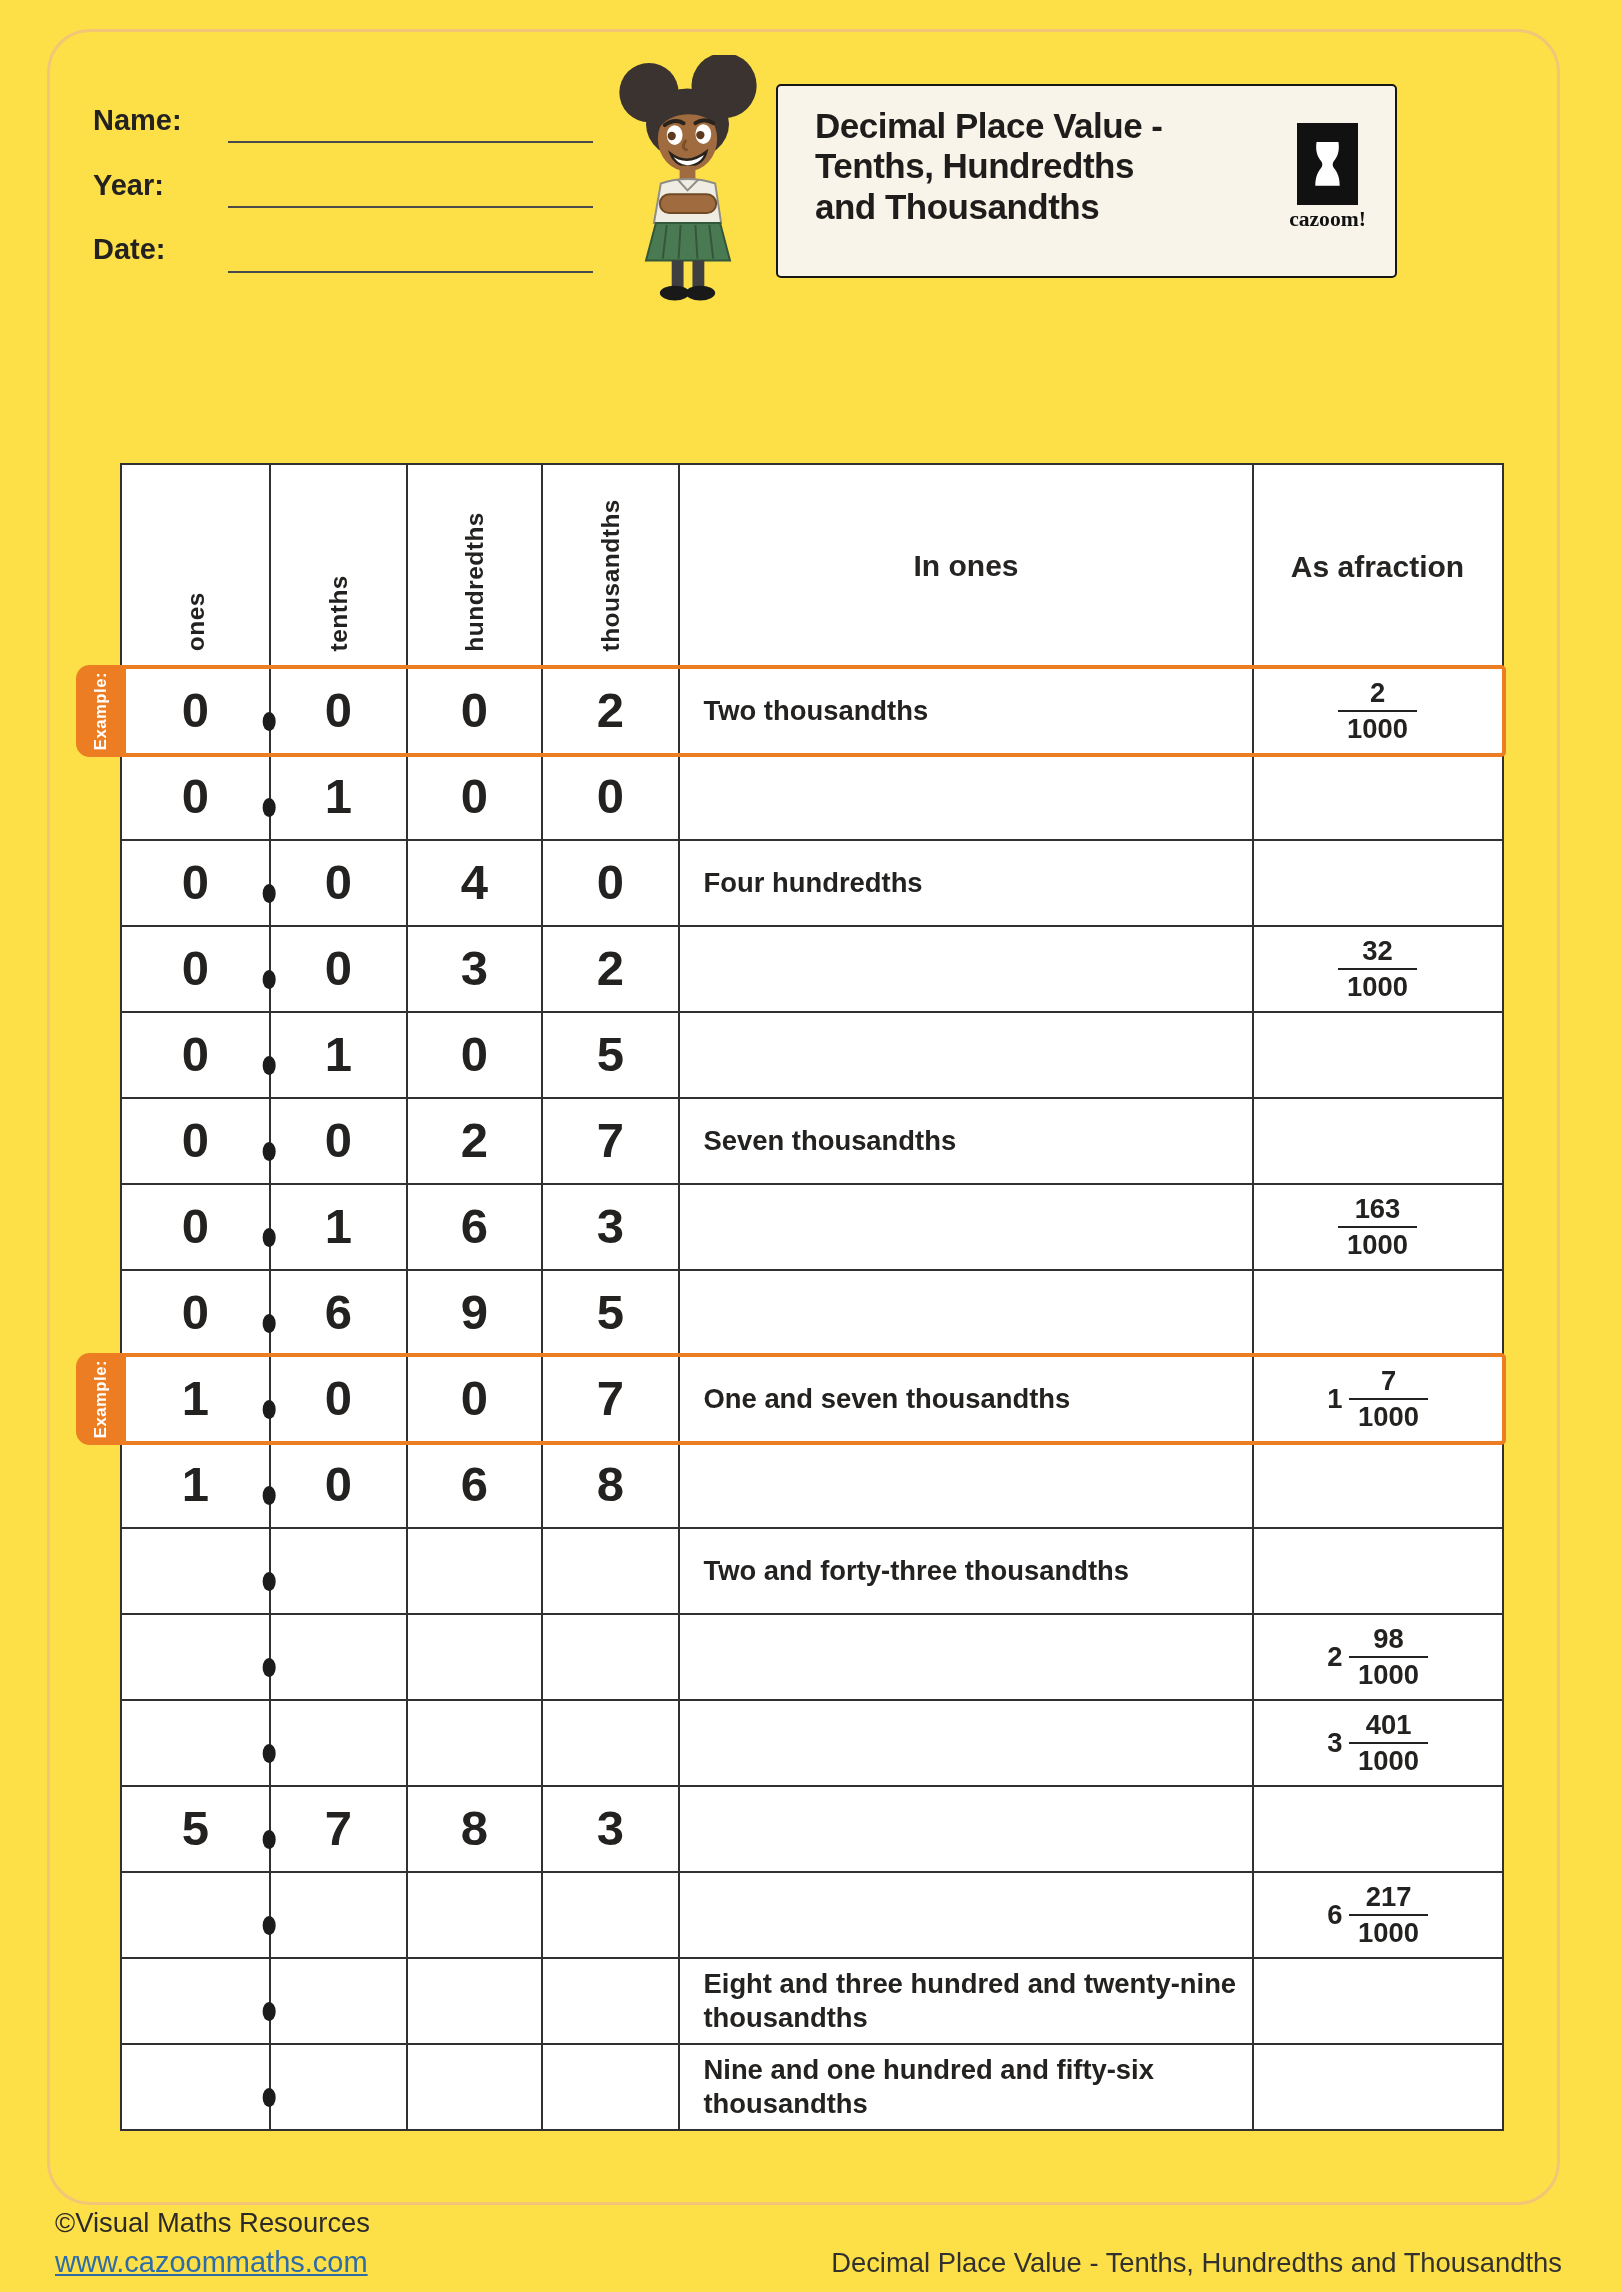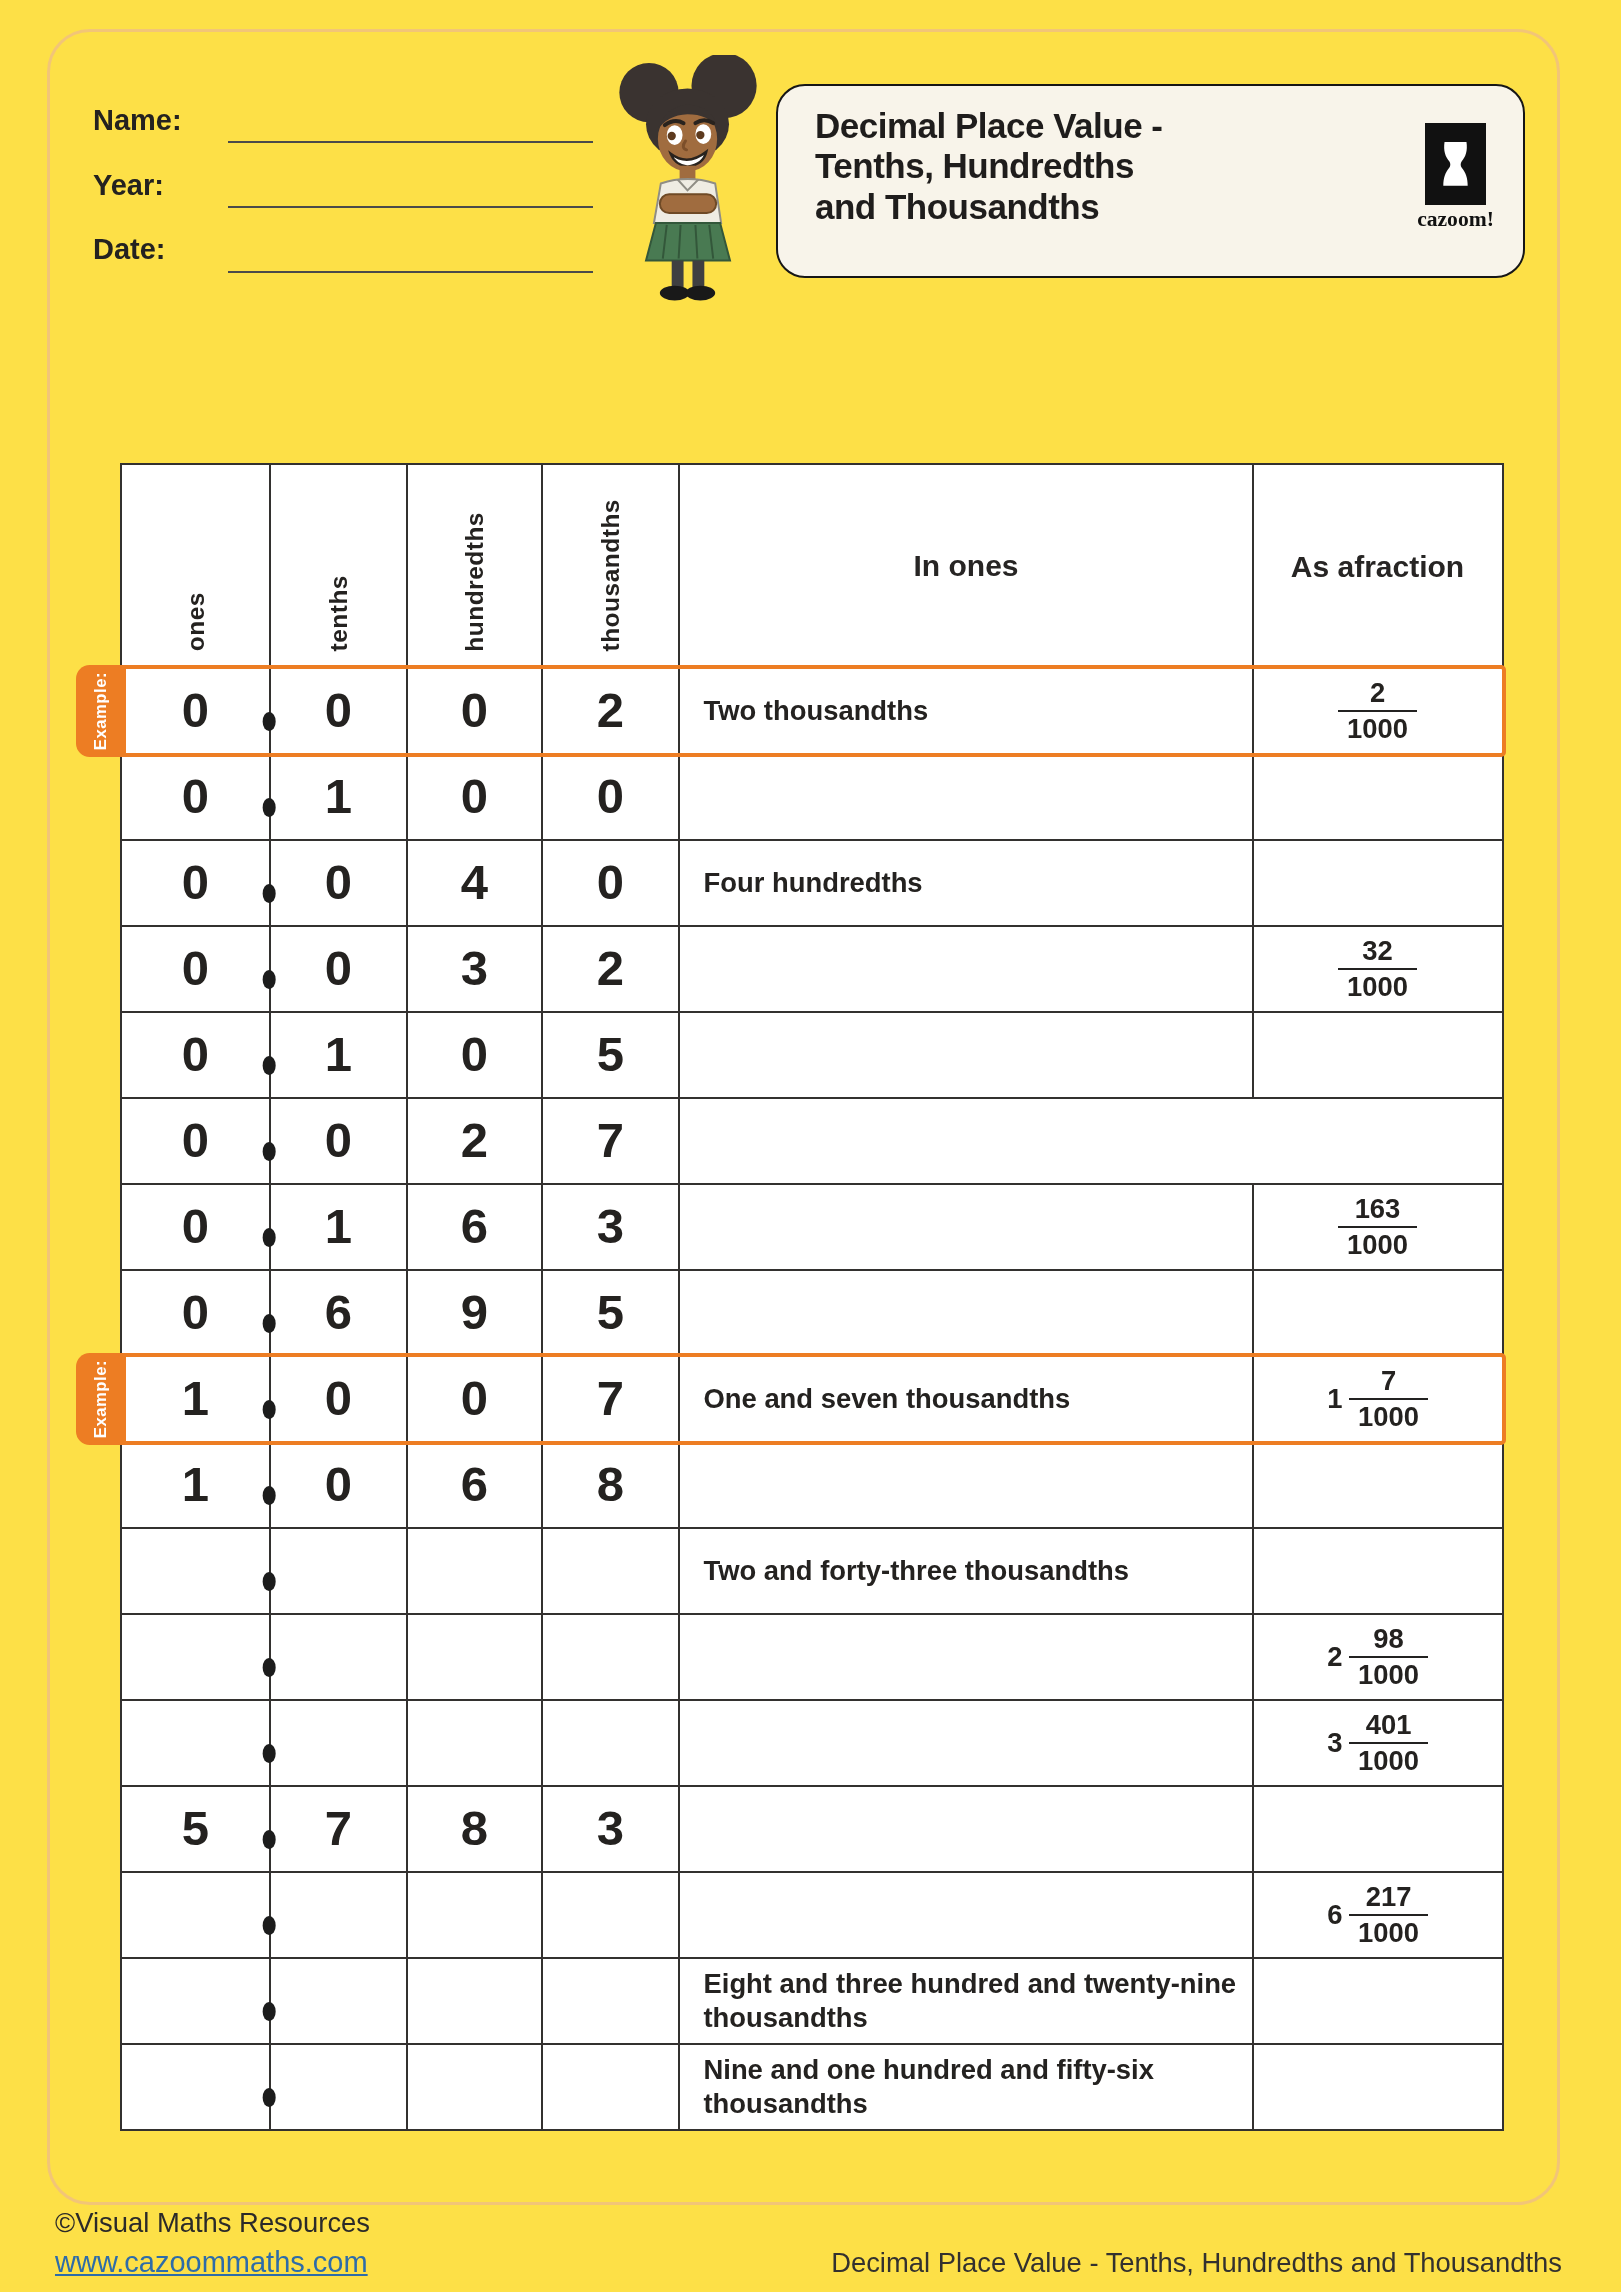"Decimal Place Value -" .title-box { border-radius: 29px -> 5px; width: 749px -> 621px }
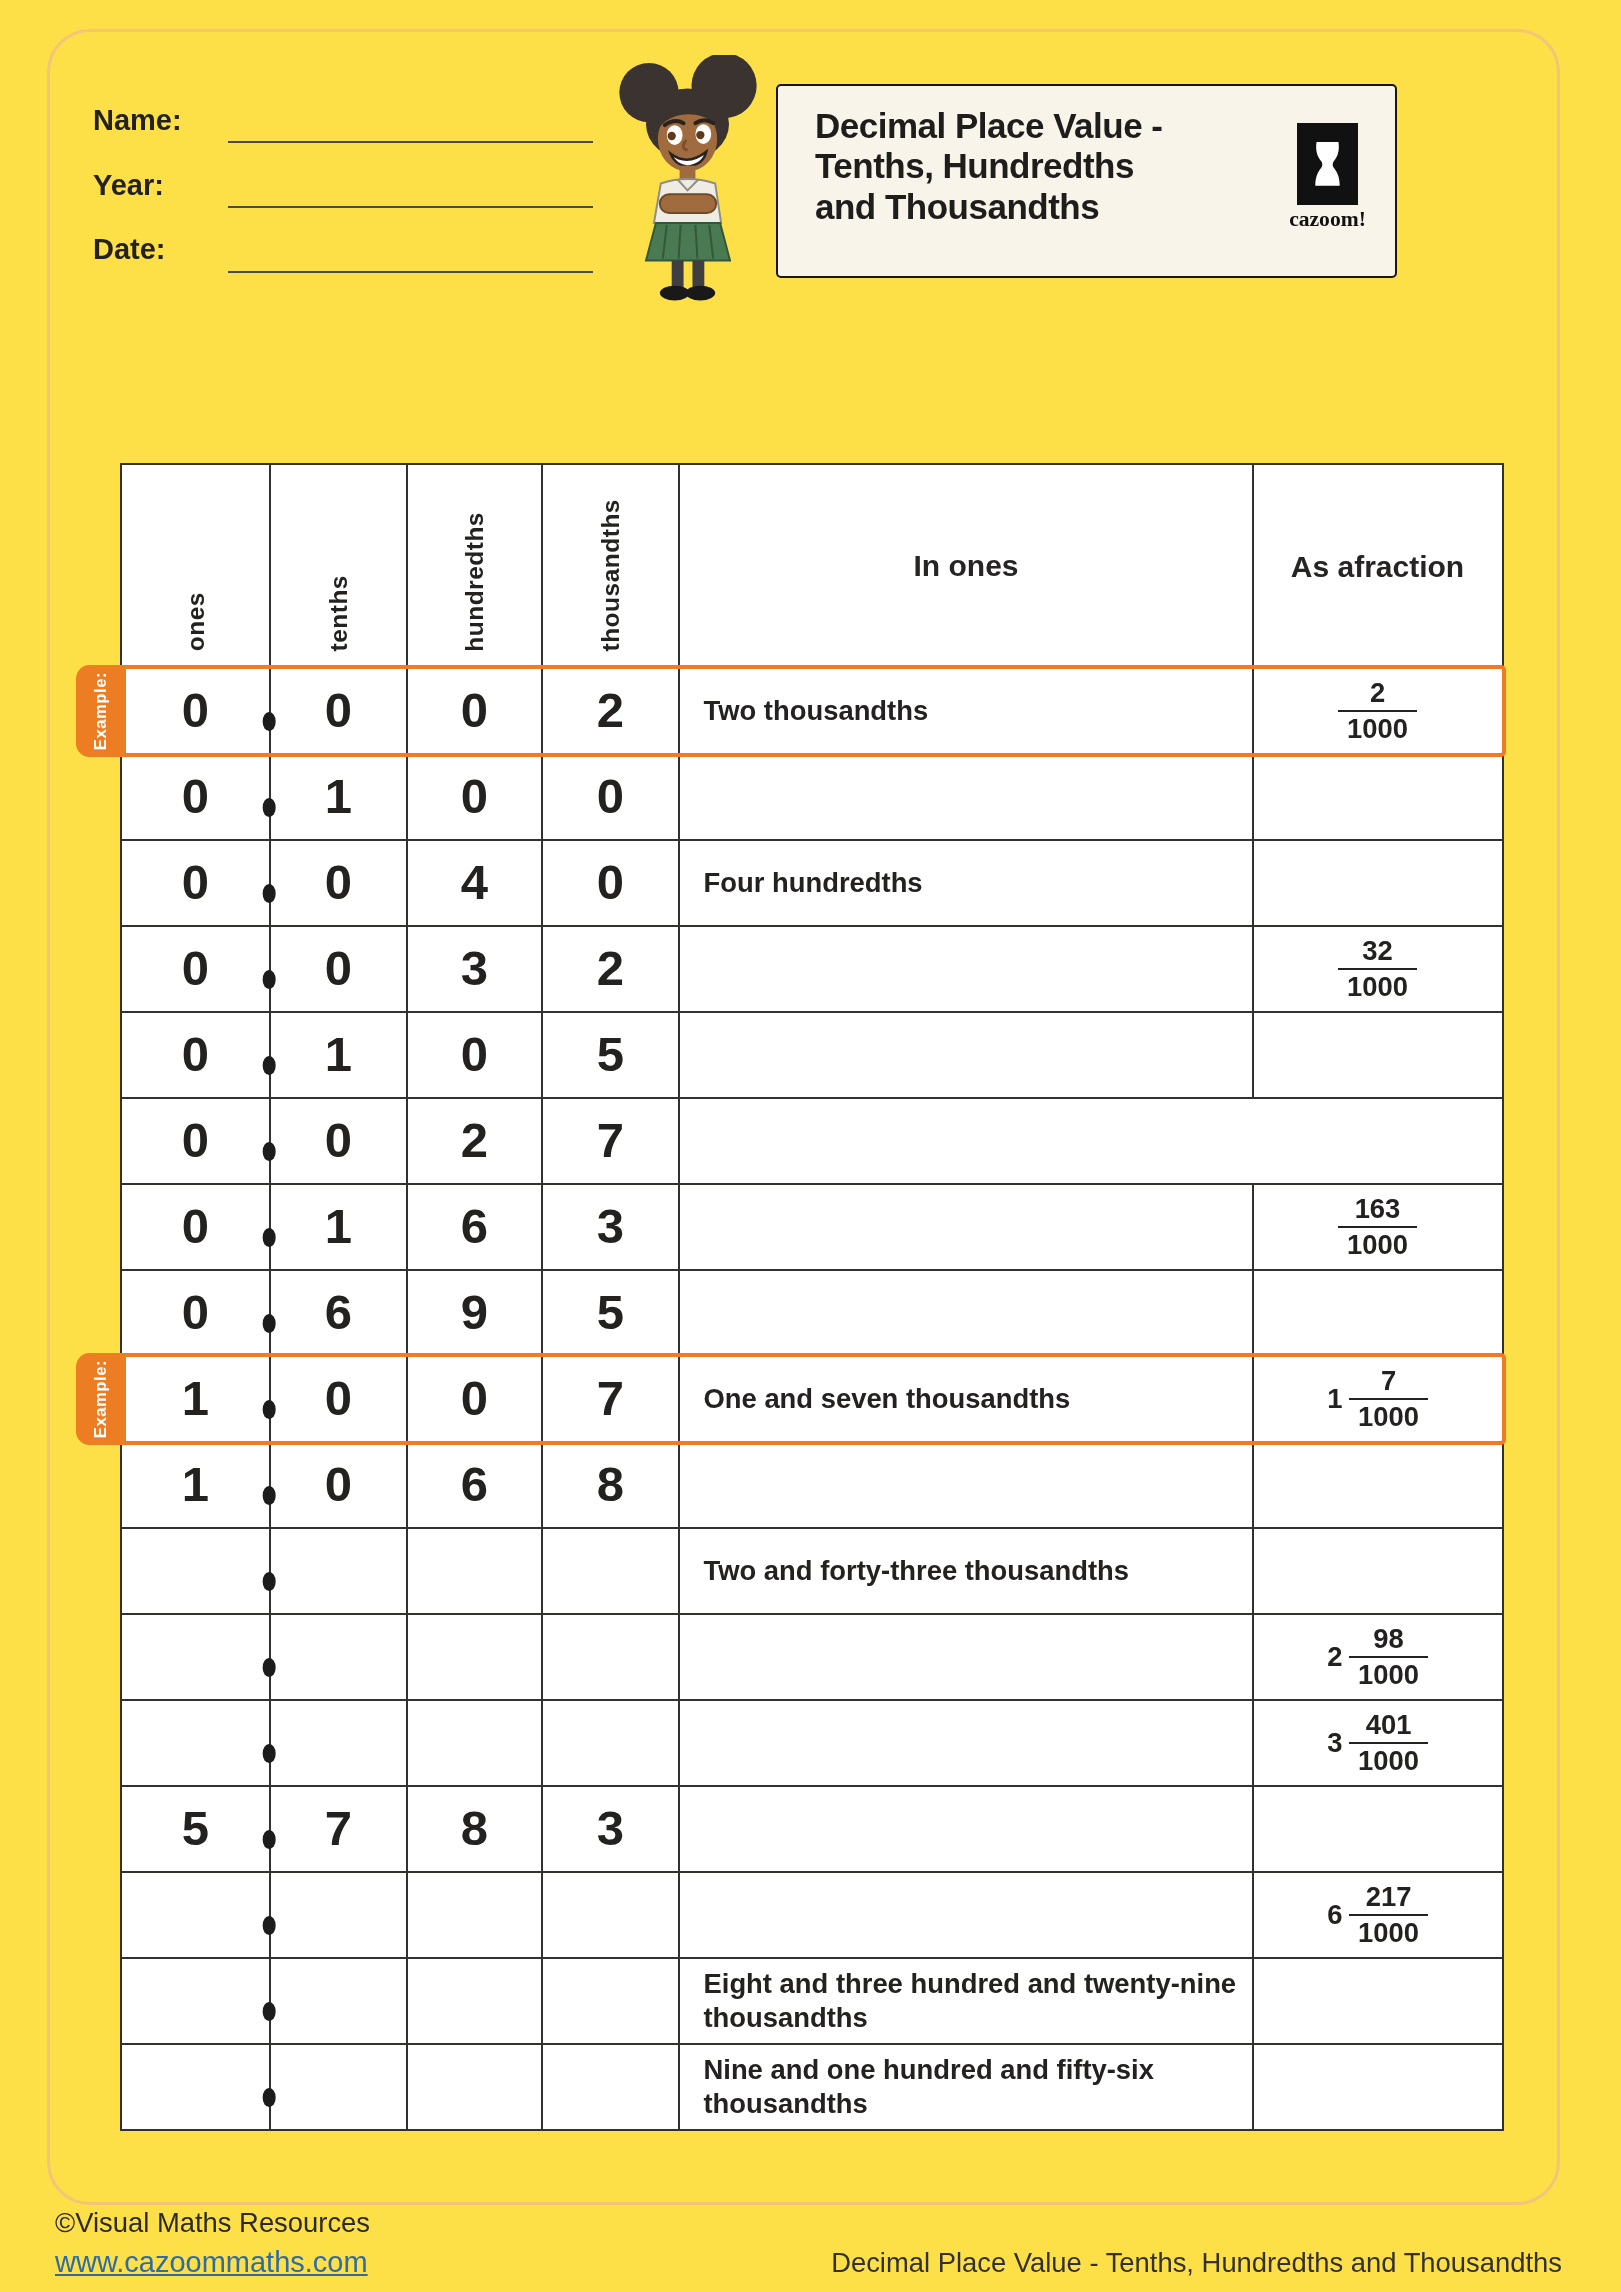"Seven thousandths" div.c { html: none -> <div>Seven thousandths</div> }
